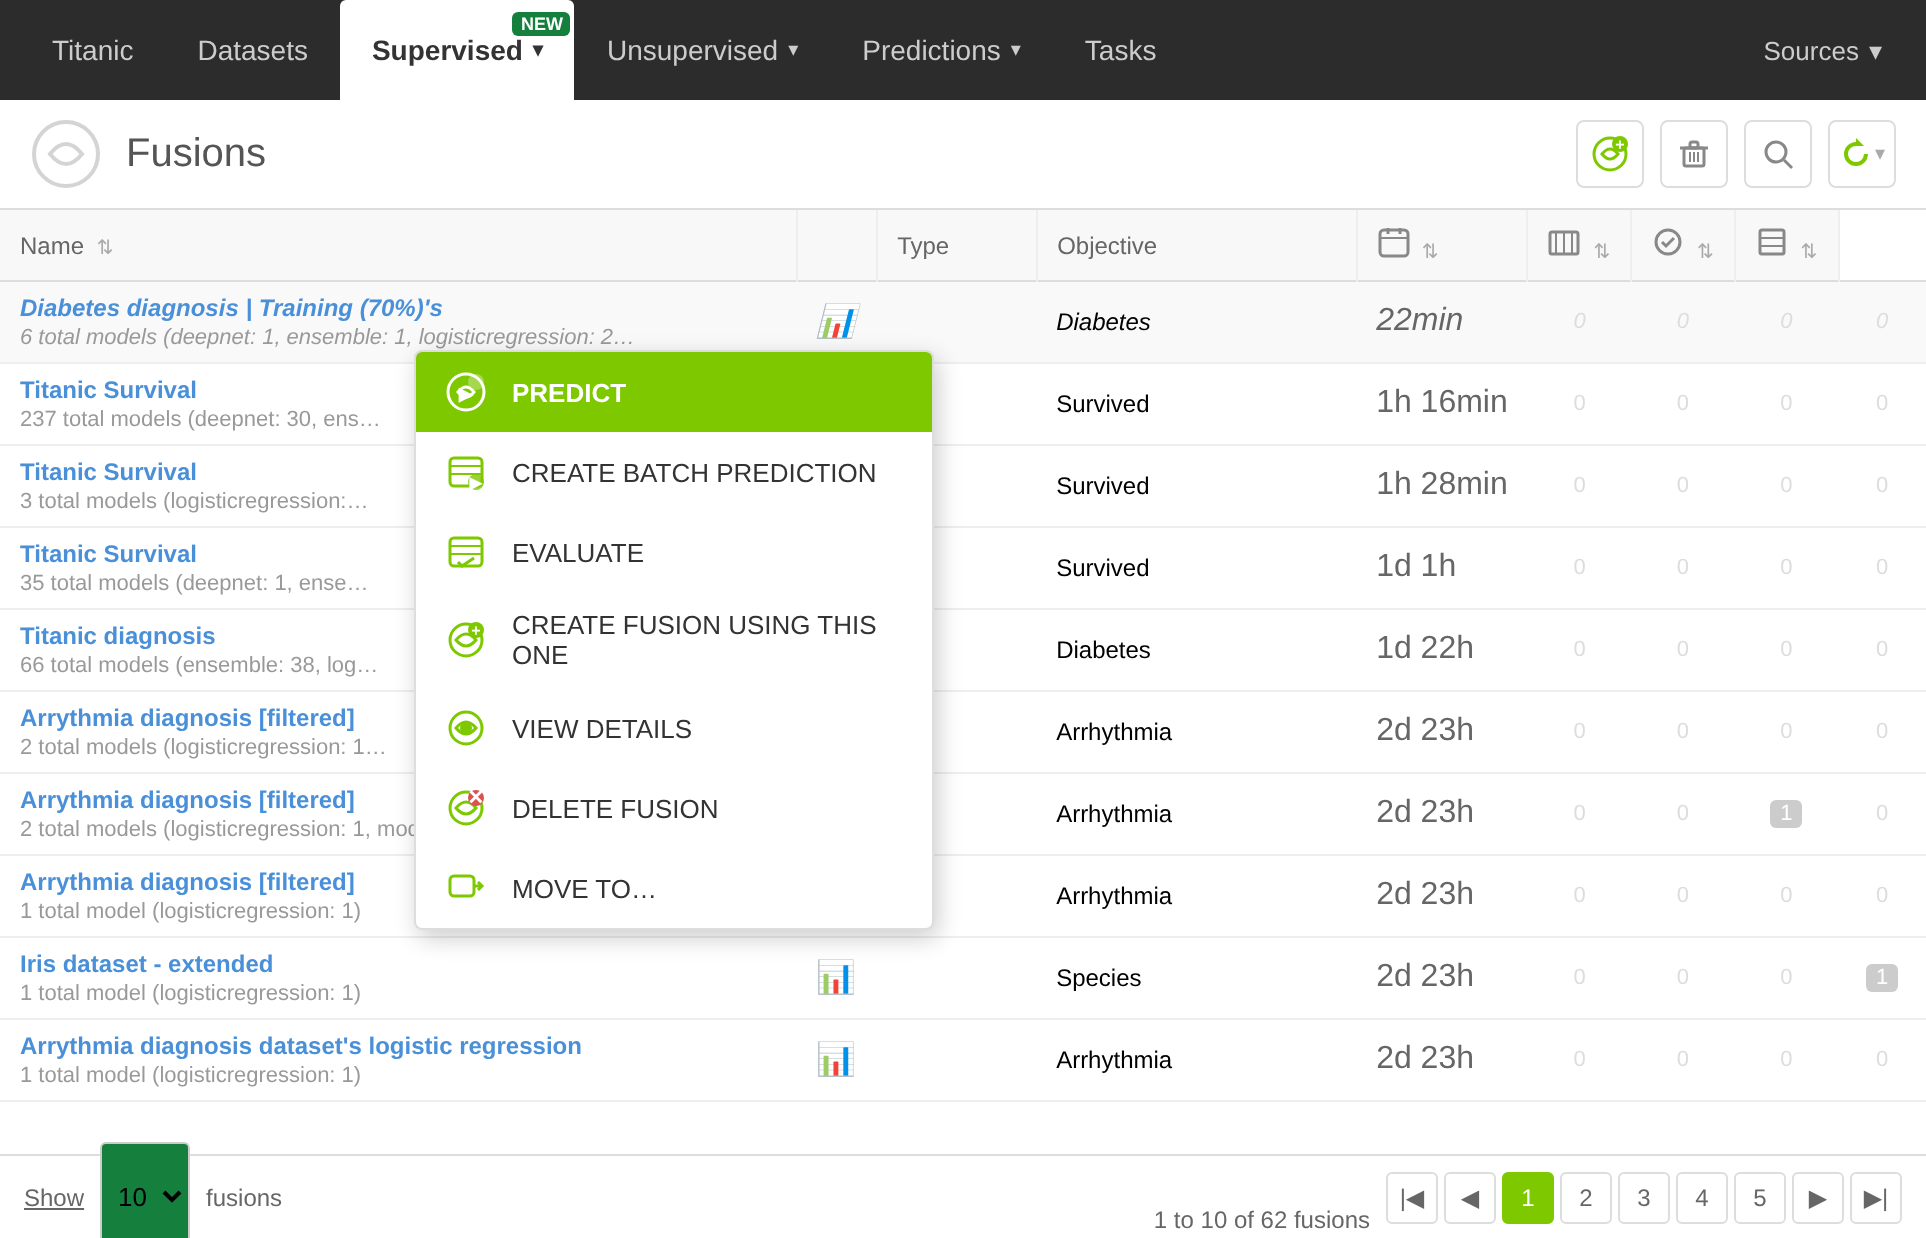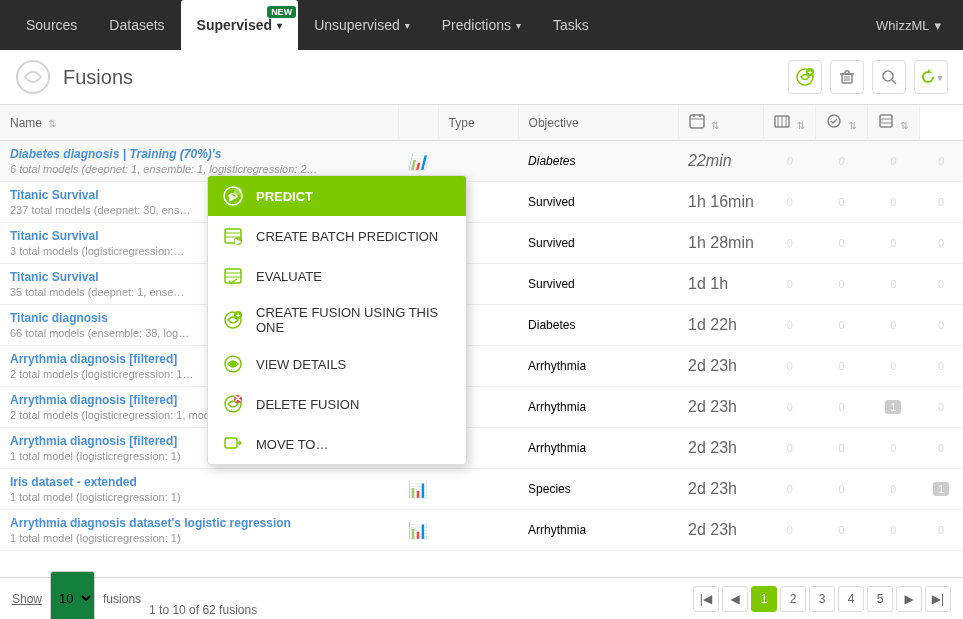"Sources" span { text: Sources -> Titanic }
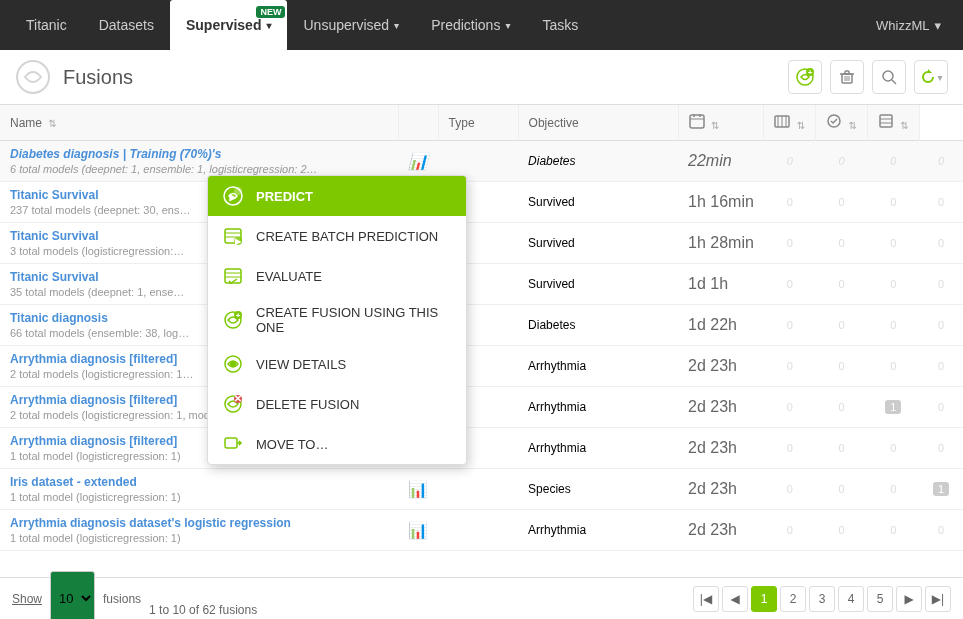"WhizzML" span { text: WhizzML -> Sources }
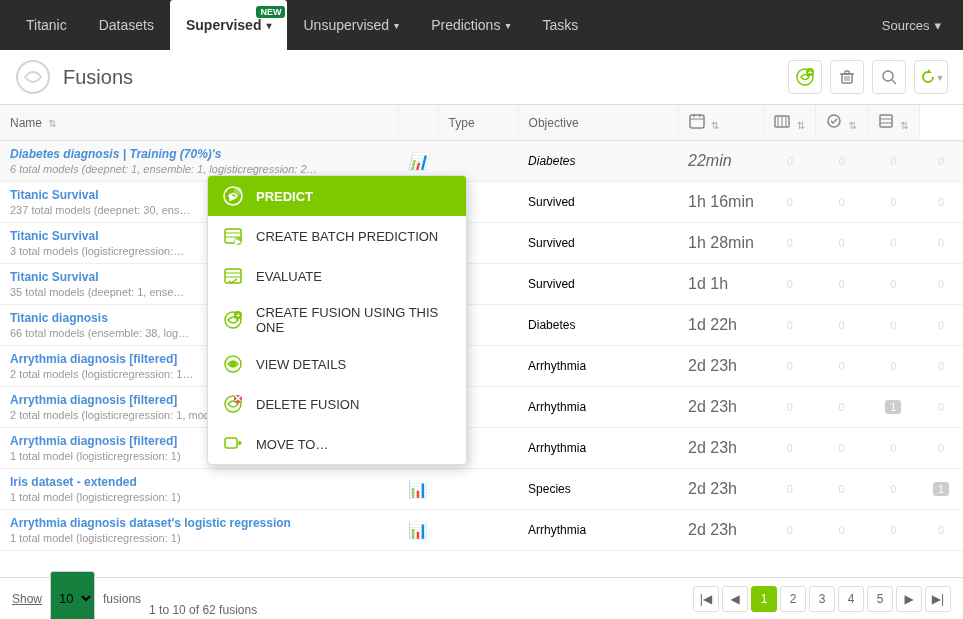"1 to 10 of 62" .footer-count { text-align: left -> right }
